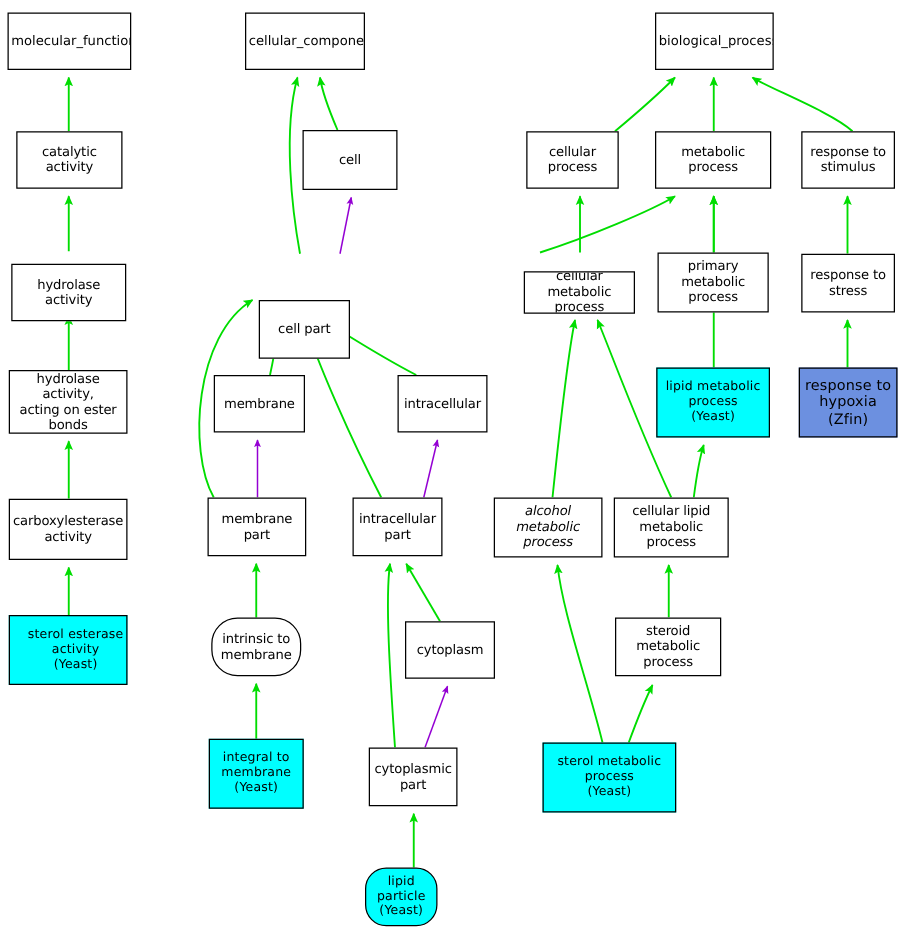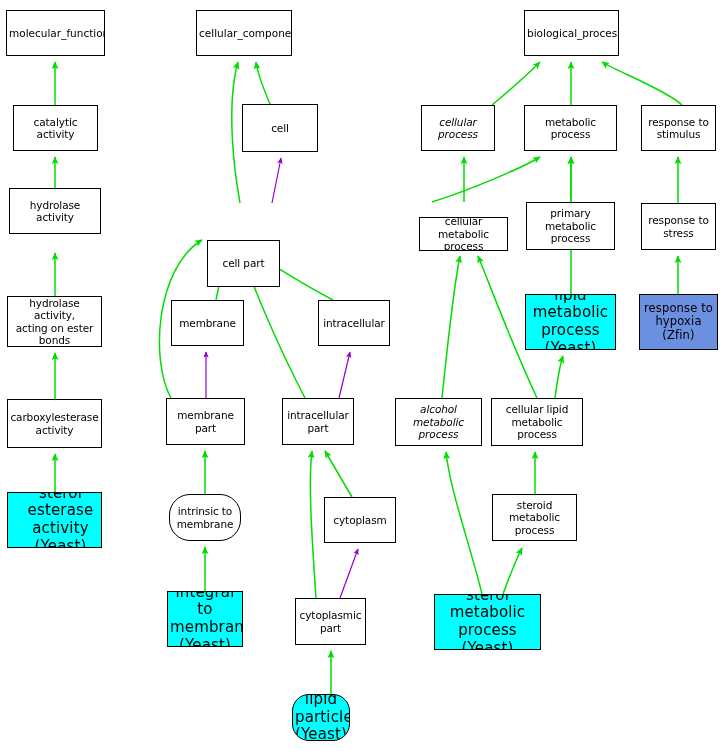"cellular process" div.go-node { font-style: italic -> none }
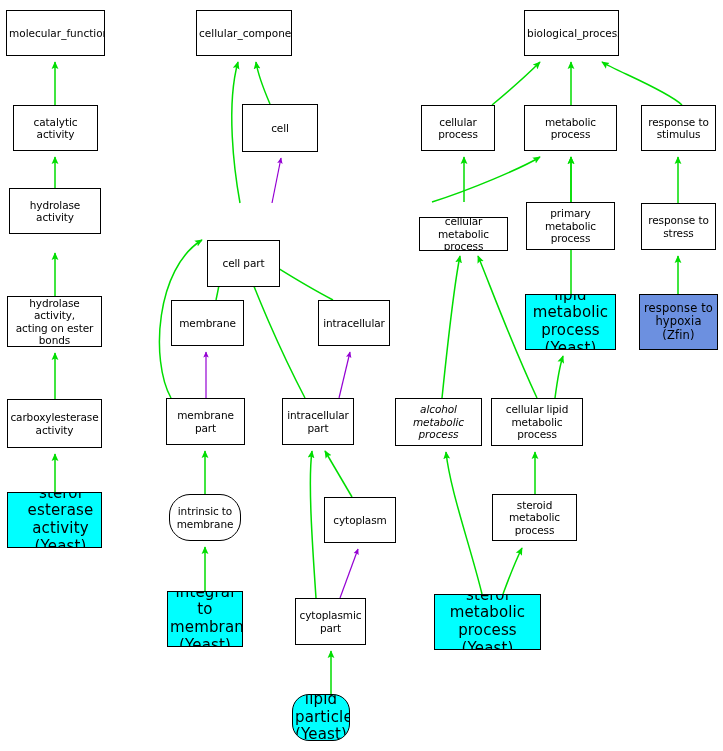"hydrolase activity" div.go-node { top: 188px -> 211px }
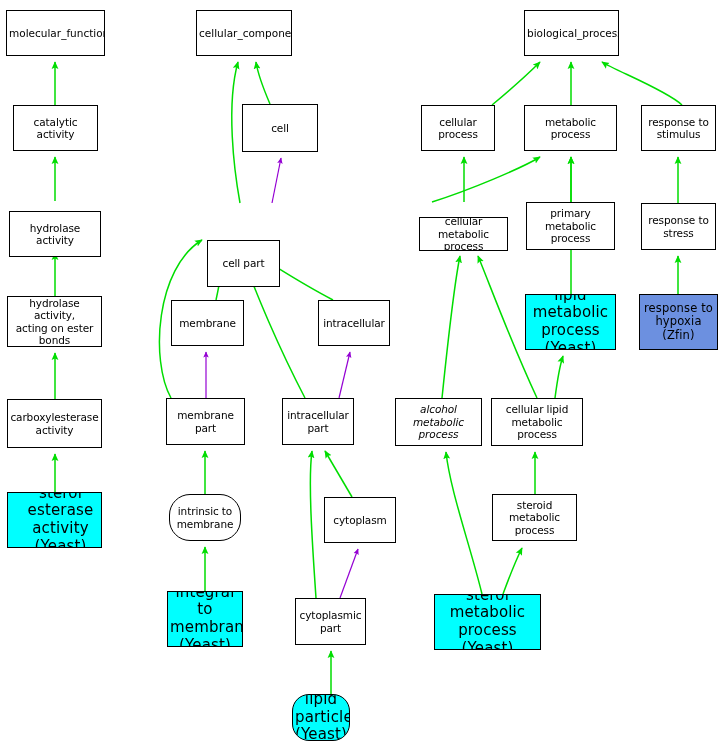"lipid metabolic" .go-node.hl-cyan { font-size: 15px -> 10px }
